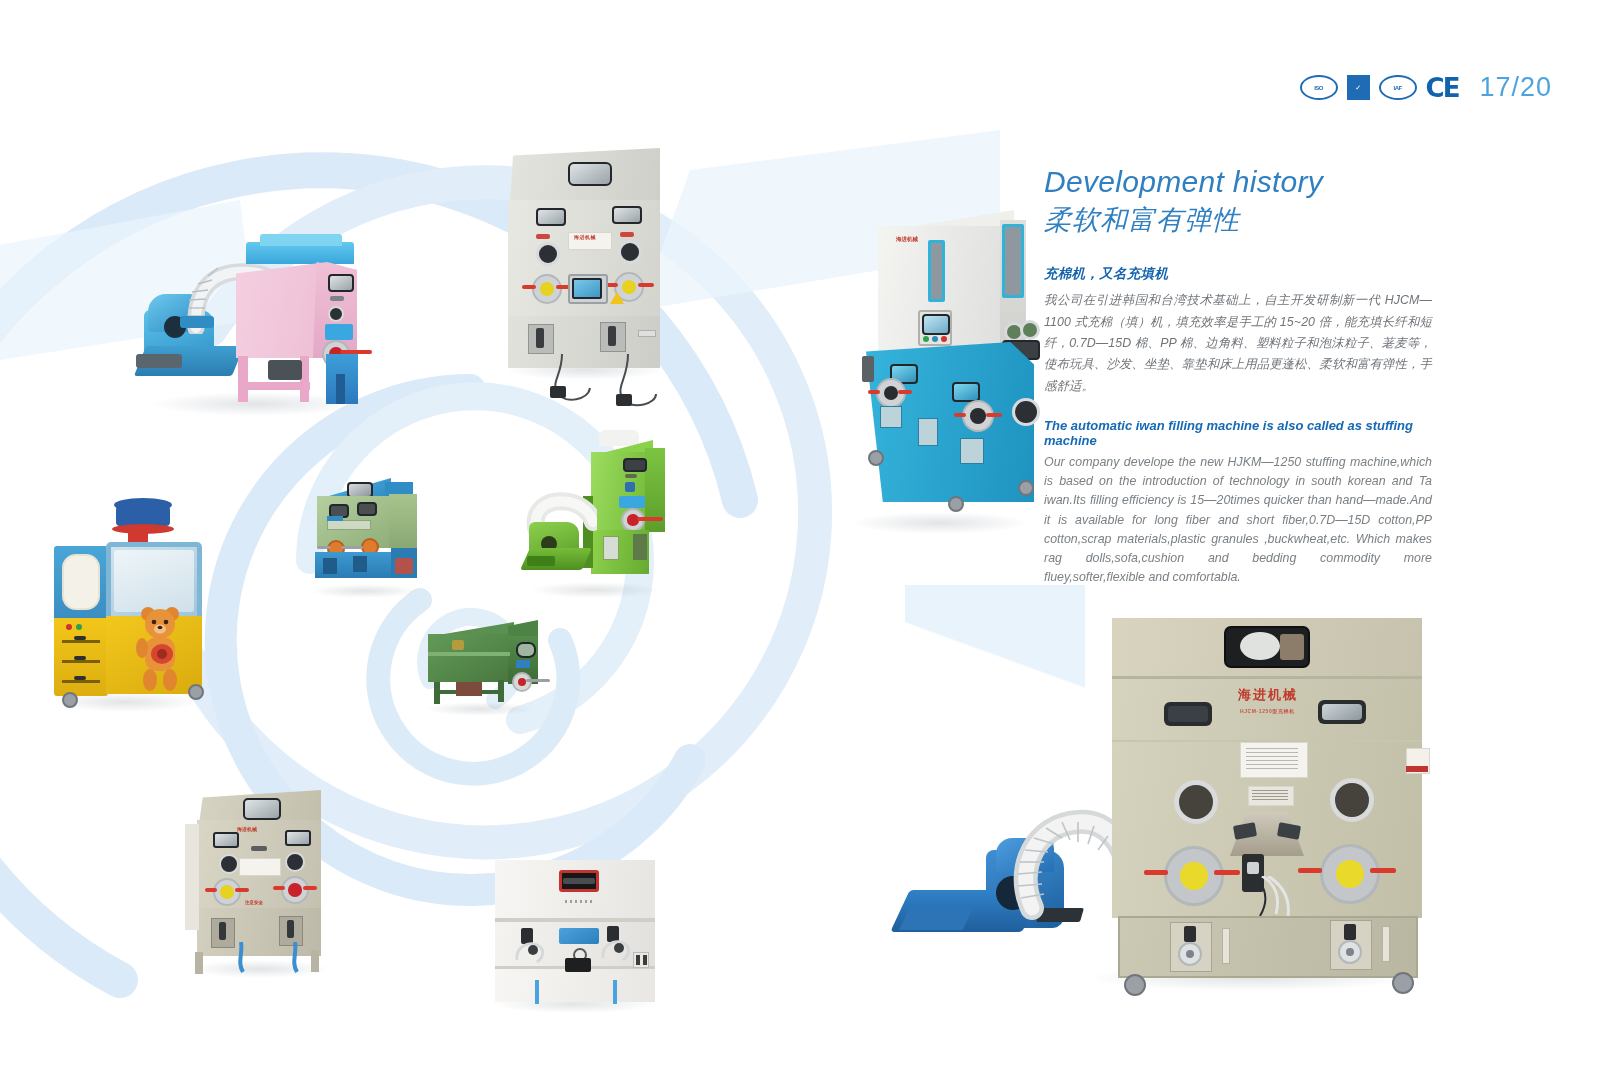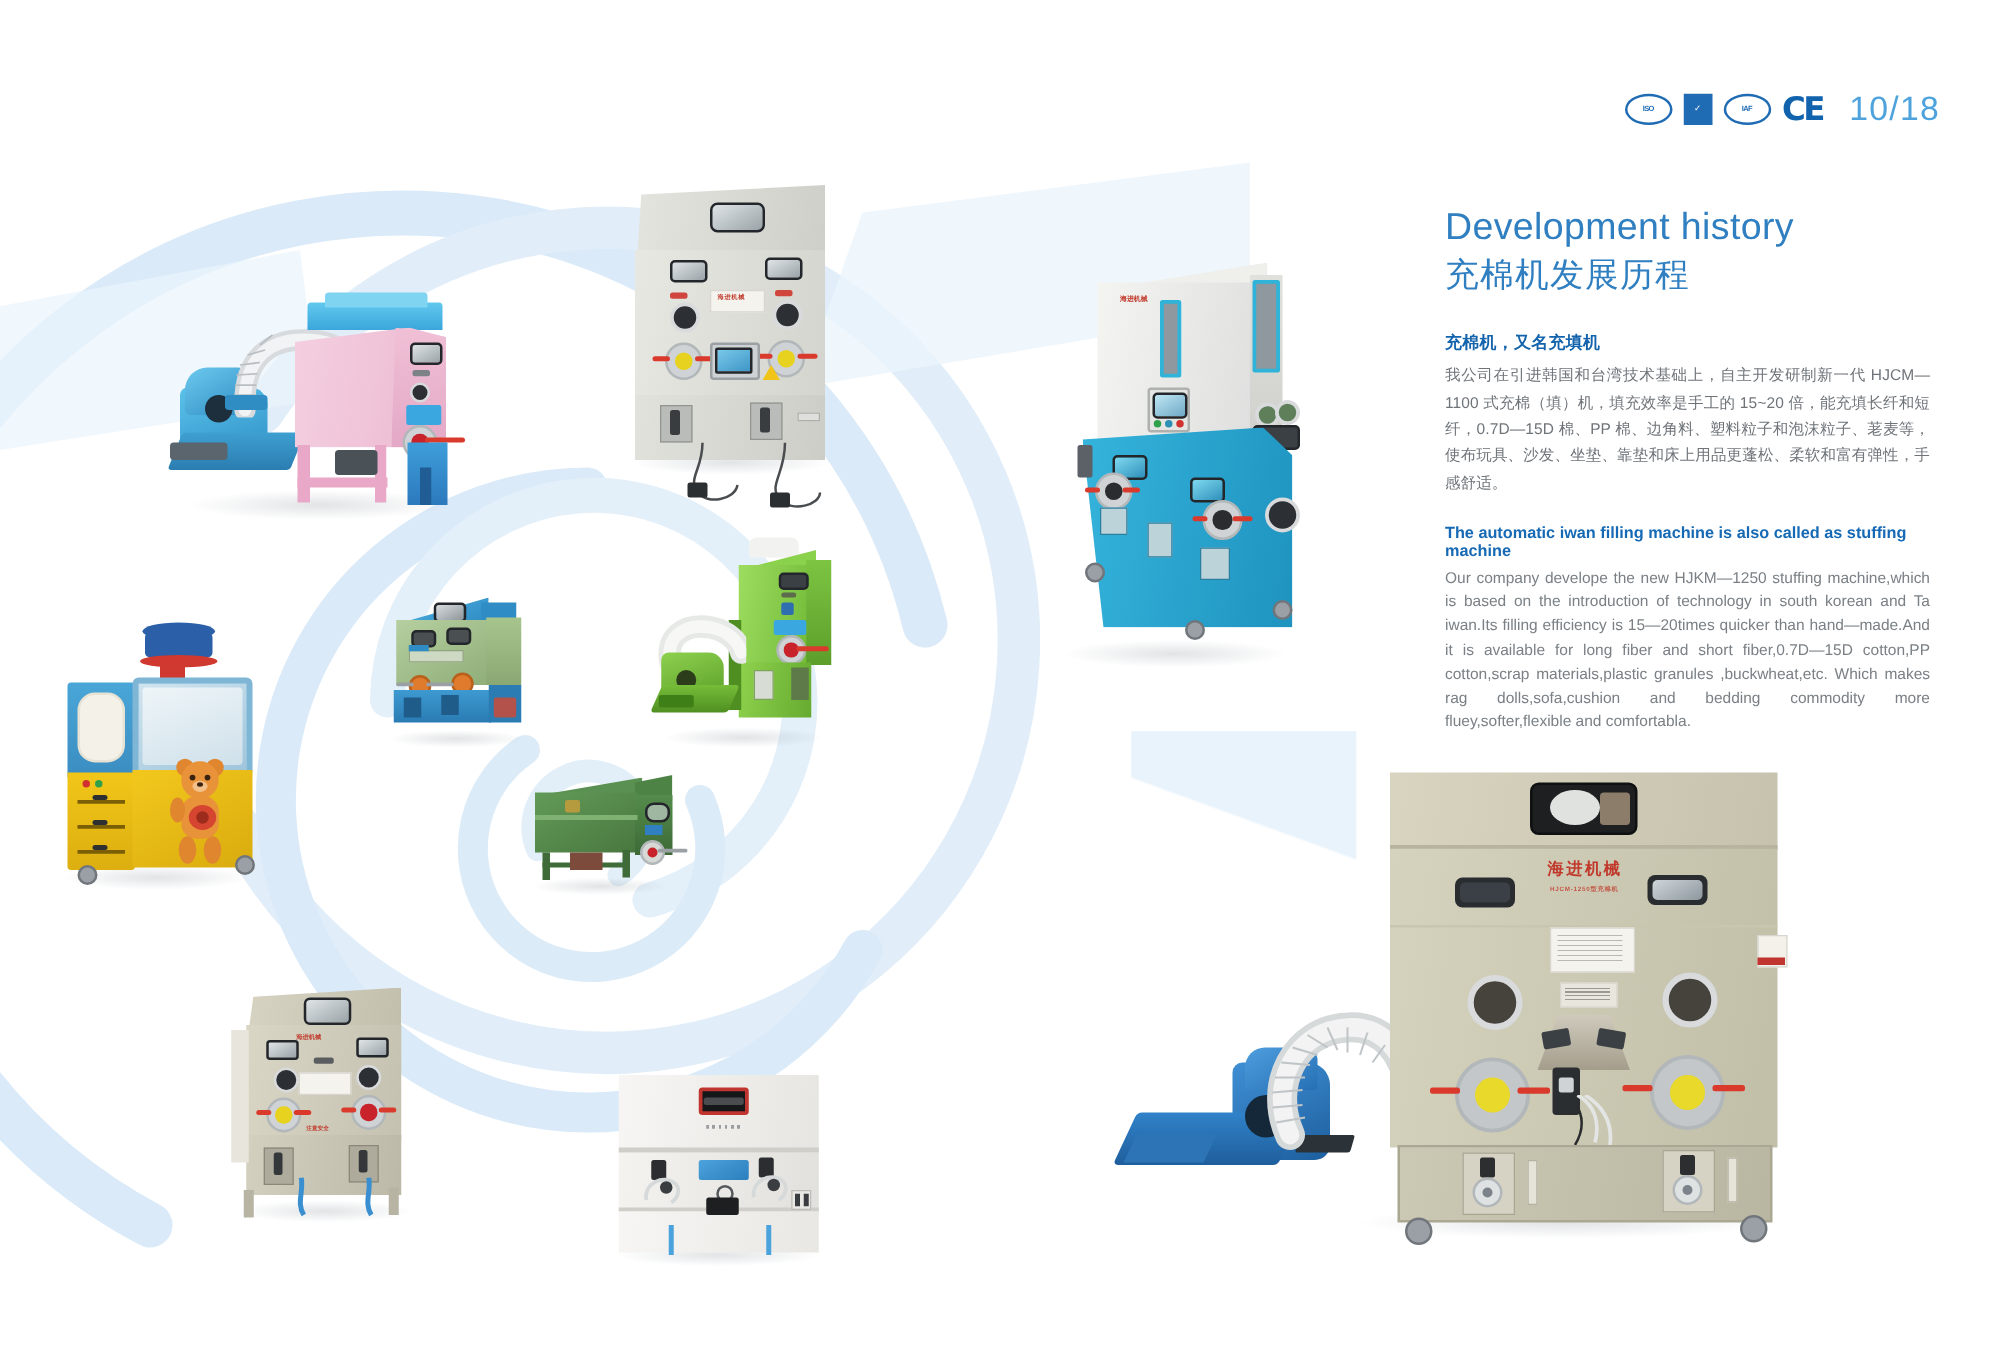"10/18" div.page-num { text: 10/18 -> 17/20 }
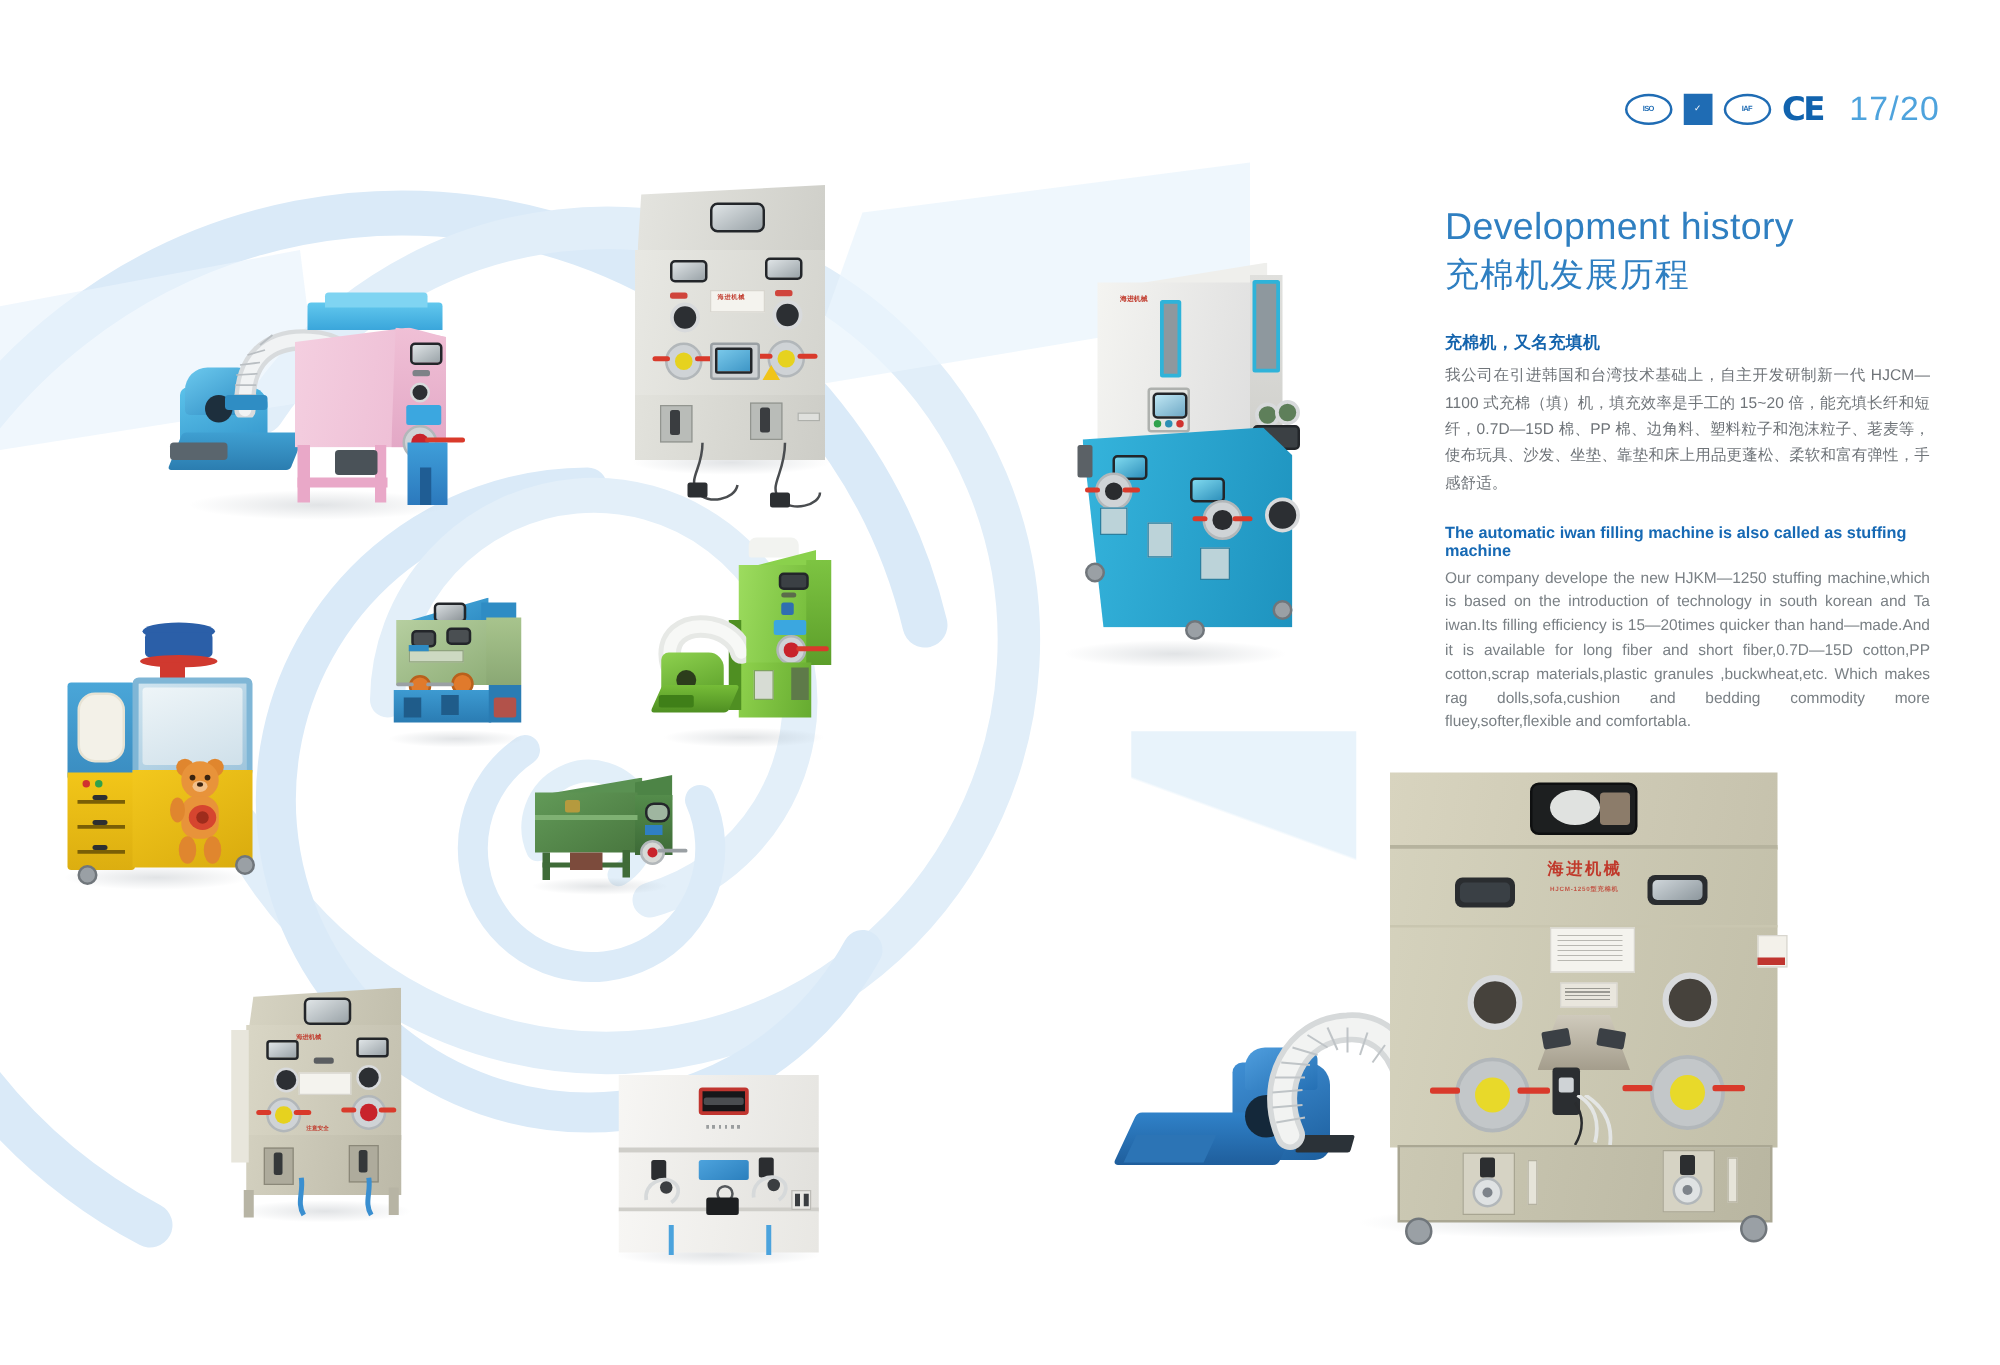"Development history" .copy { font-style: none -> italic; left: 1156px -> 1044px }
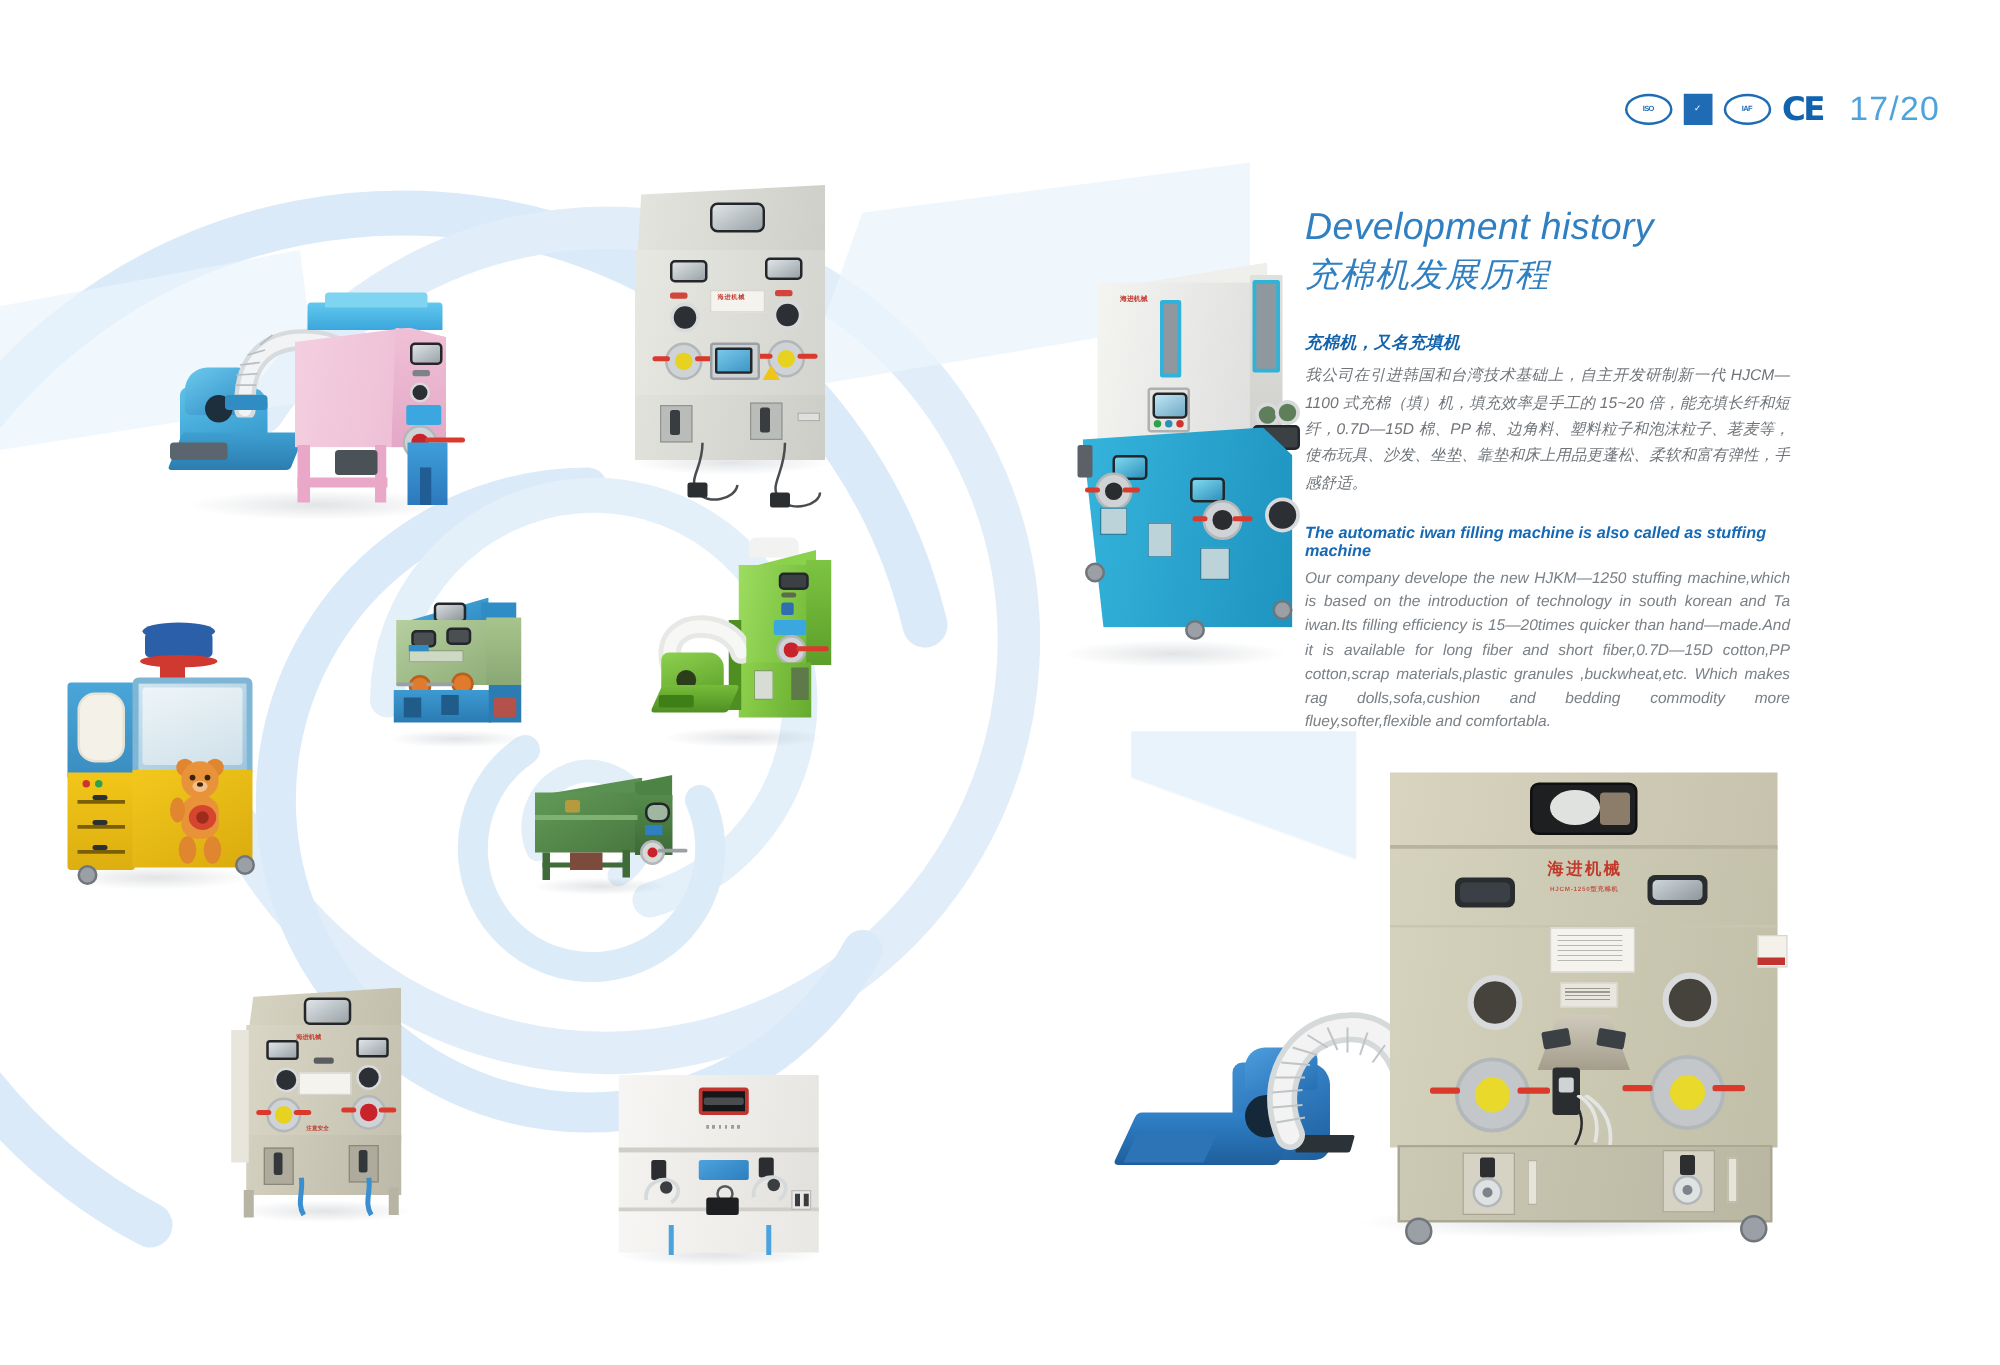"充棉机发展历程" h2.title-cn { text: 充棉机发展历程 -> 柔软和富有弹性 }
